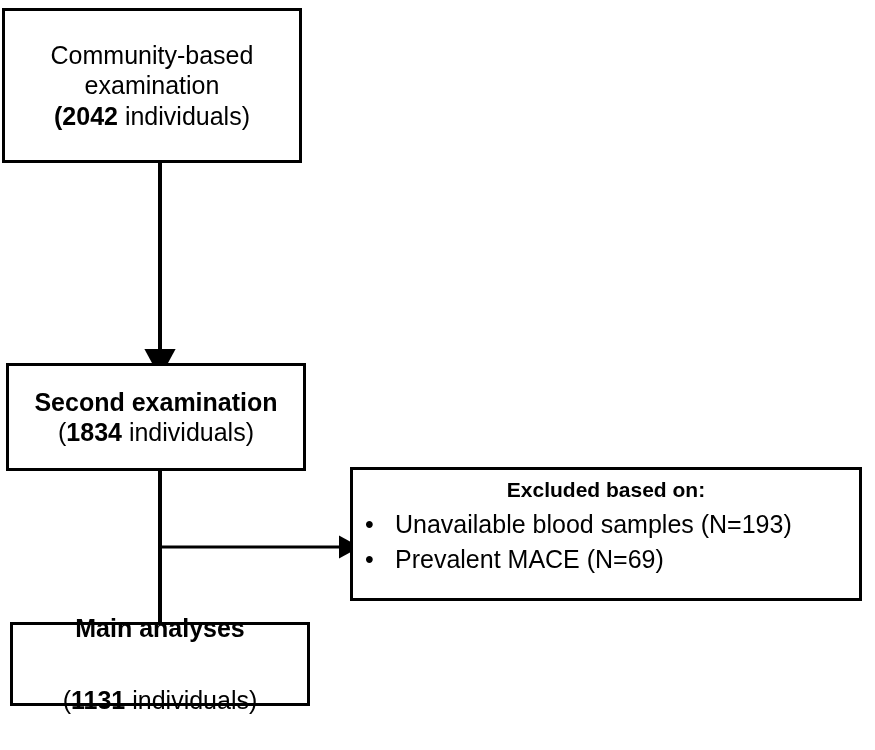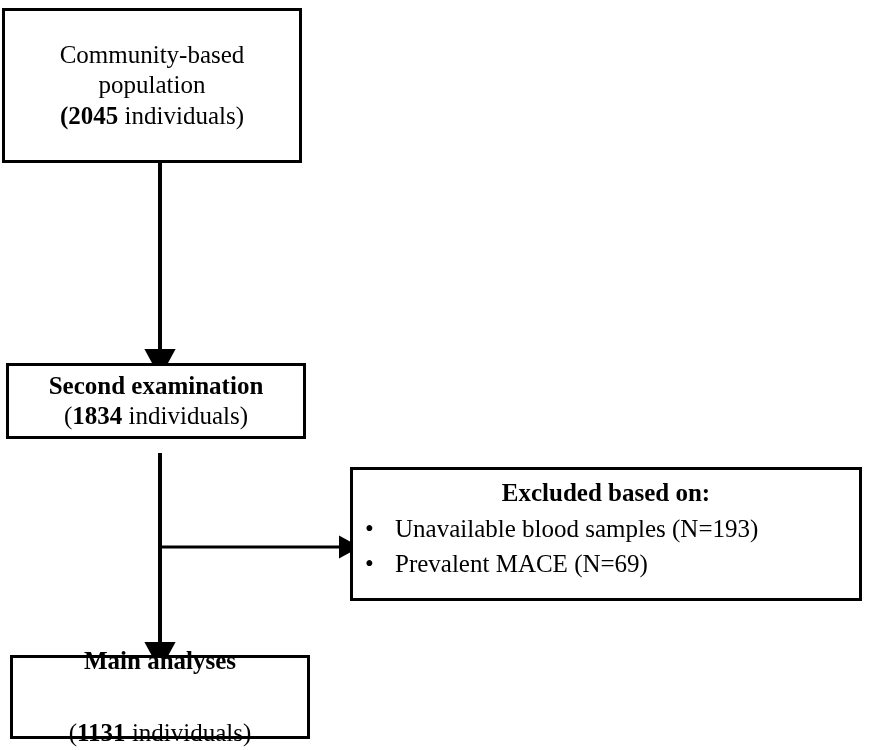"Community-based" .node-box { font-family: Liberation Serif, serif -> none }
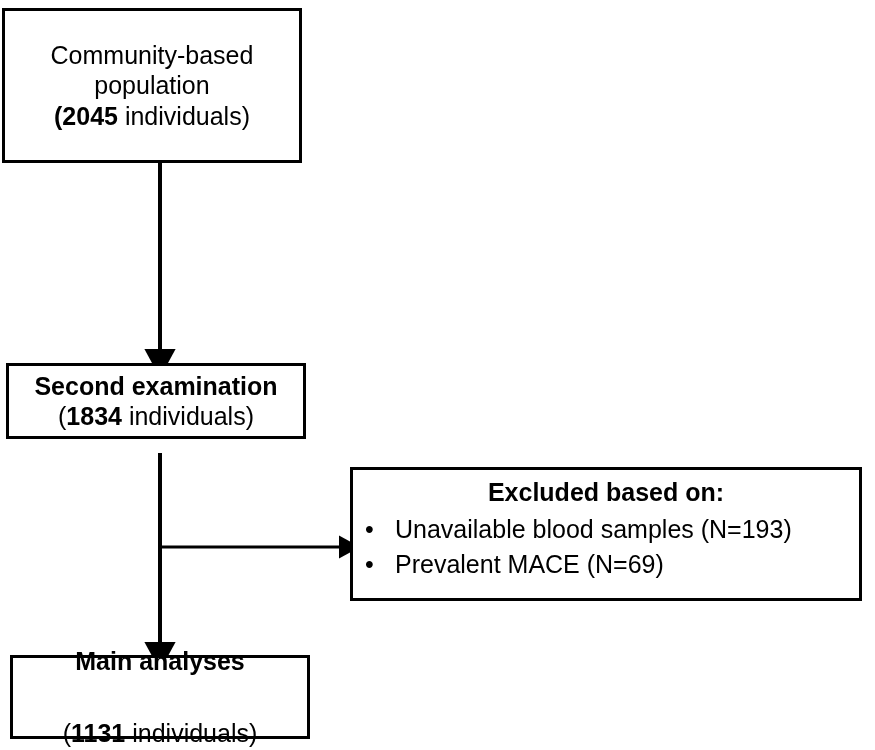"population" div.line { text: population -> examination }
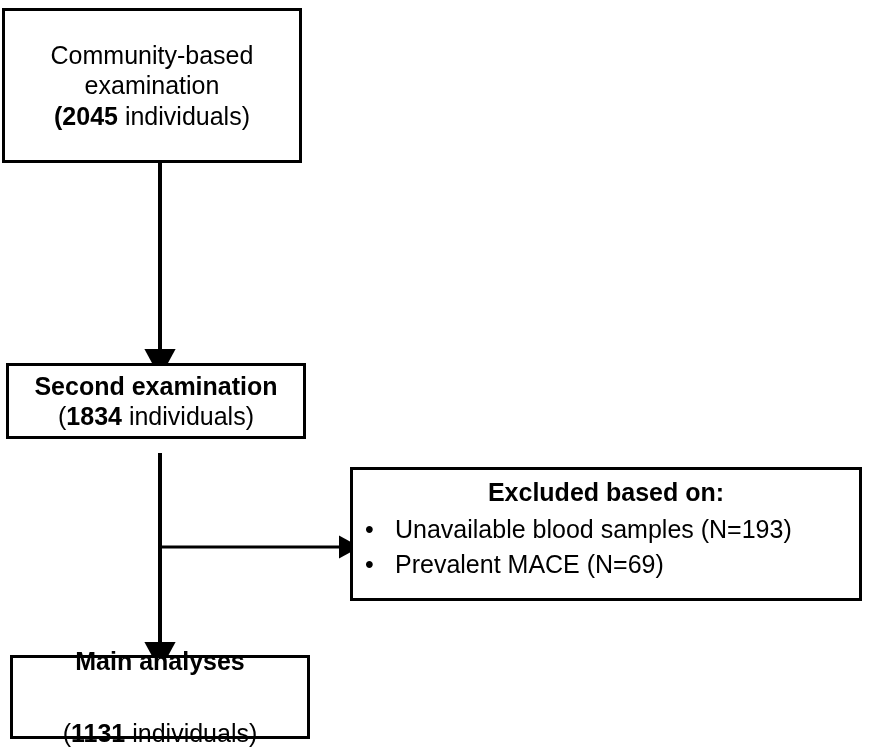"2045" span.b { text: 2045 -> 2042 }
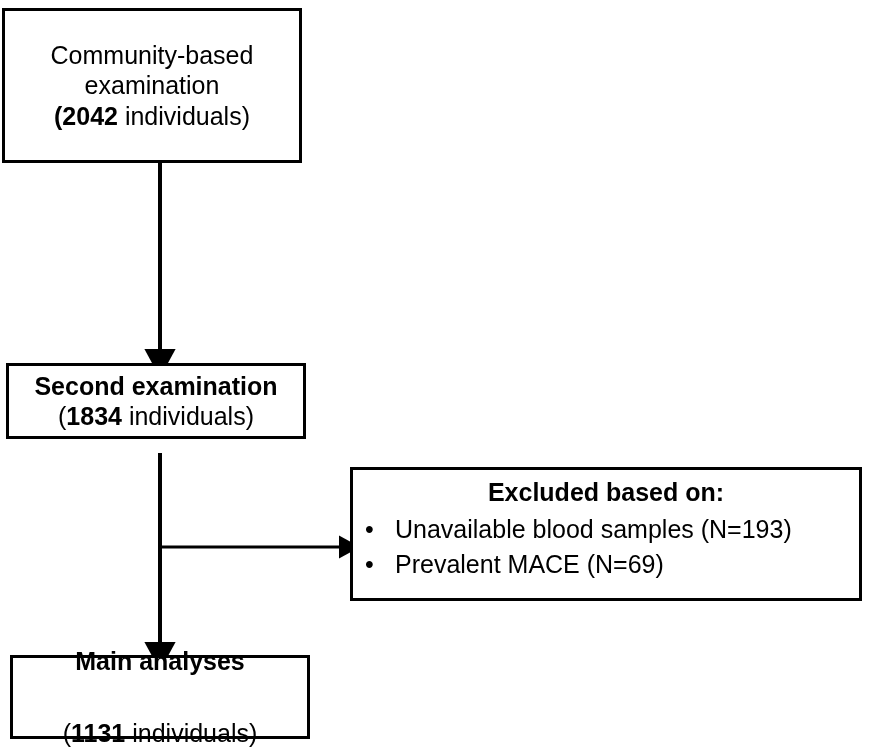"Second examination" #box-second { height: 76px -> 108px }
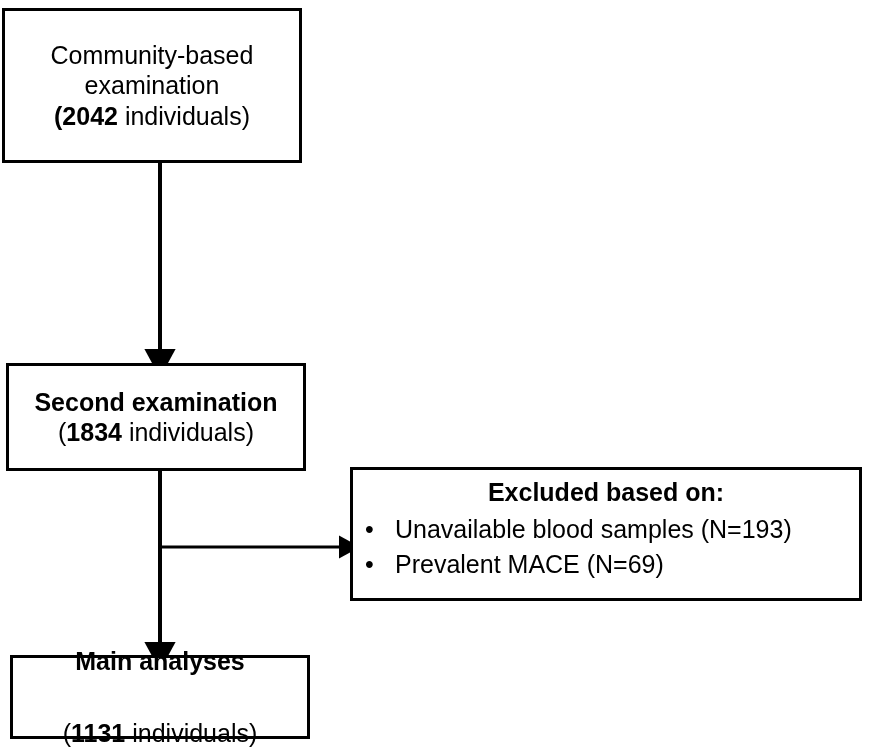"Excluded based on:" .excl-title { font-size: 25px -> 21px }
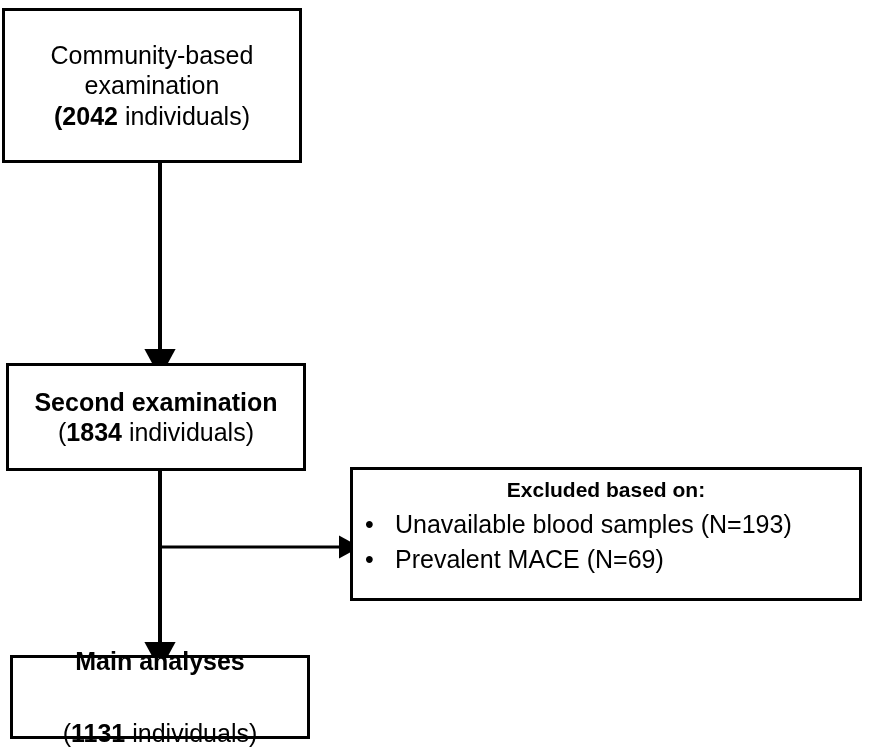"Main analyses" #box-main { top: 655px -> 622px }
